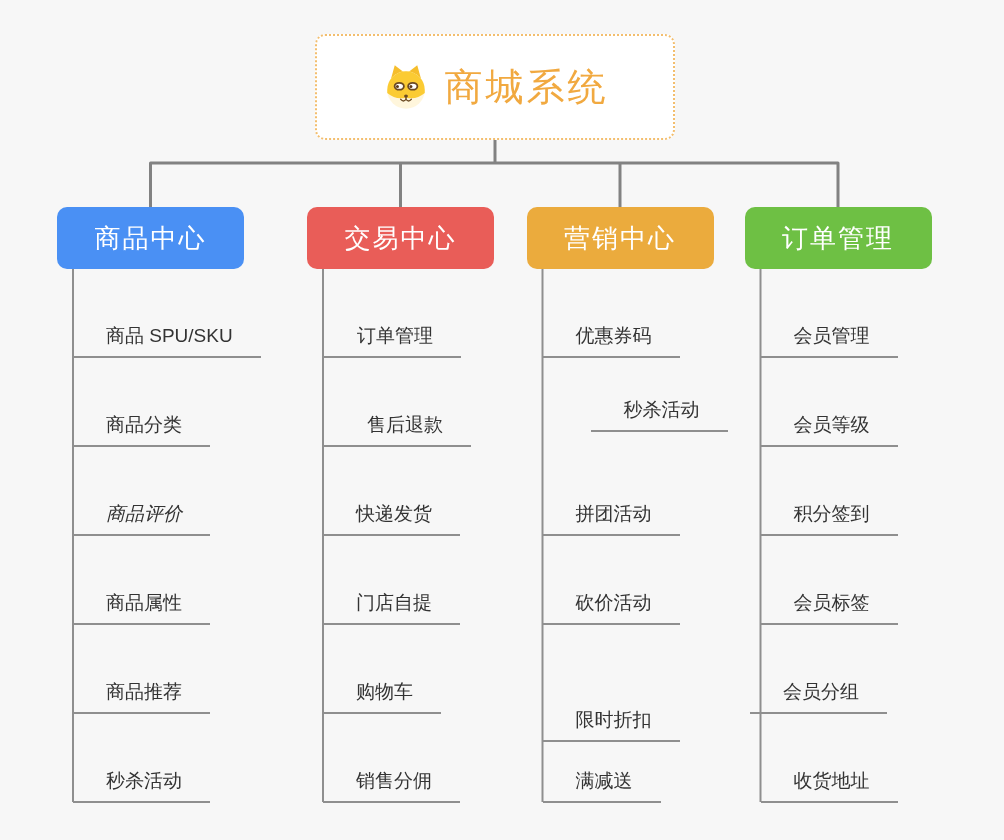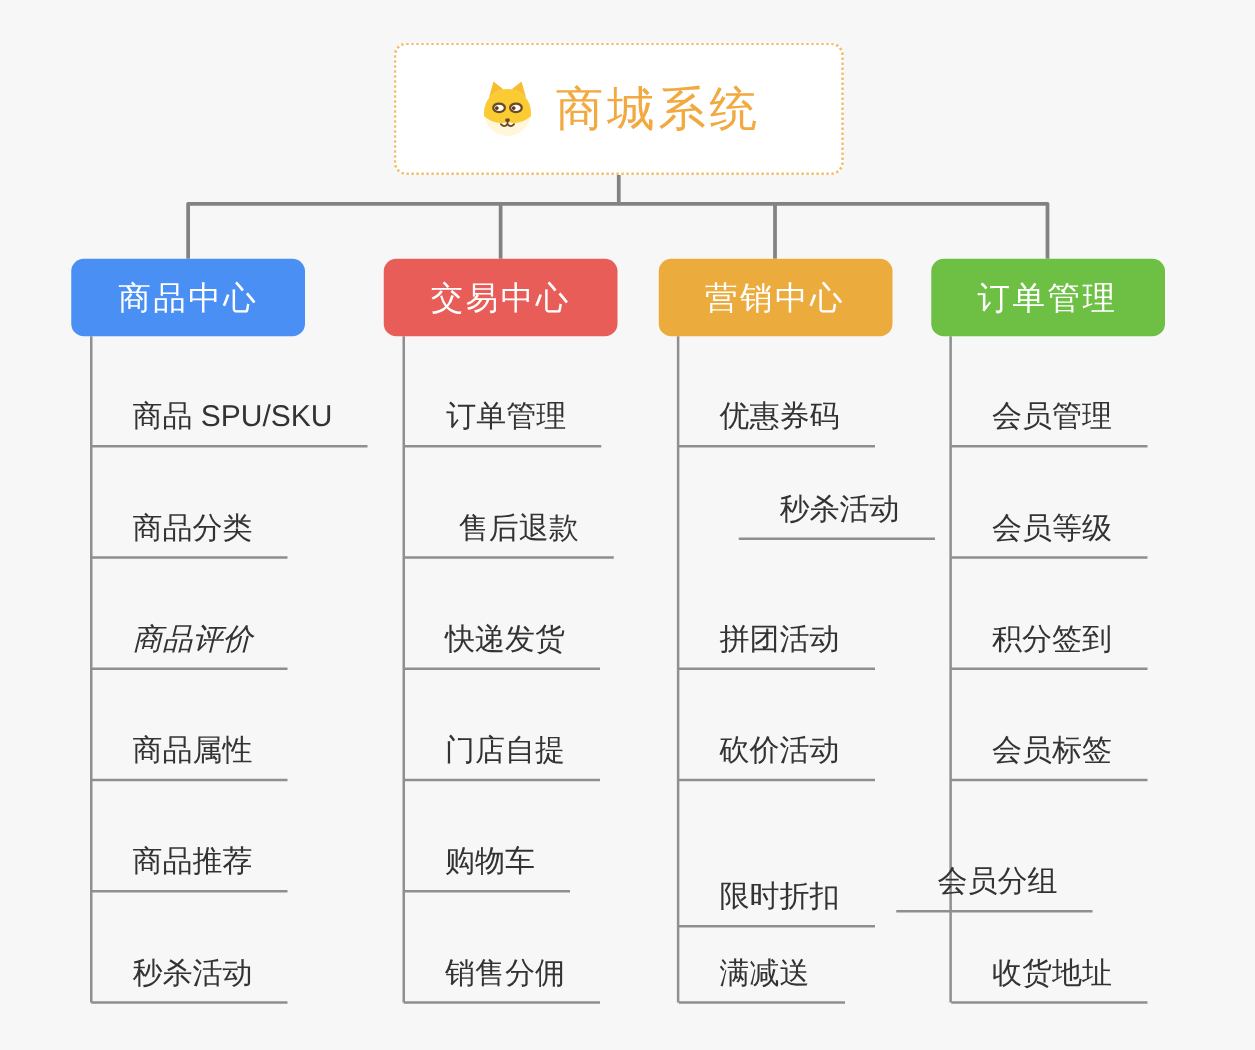"商品 SPU/SKU" .leaf { font-size: 24px -> 19px }
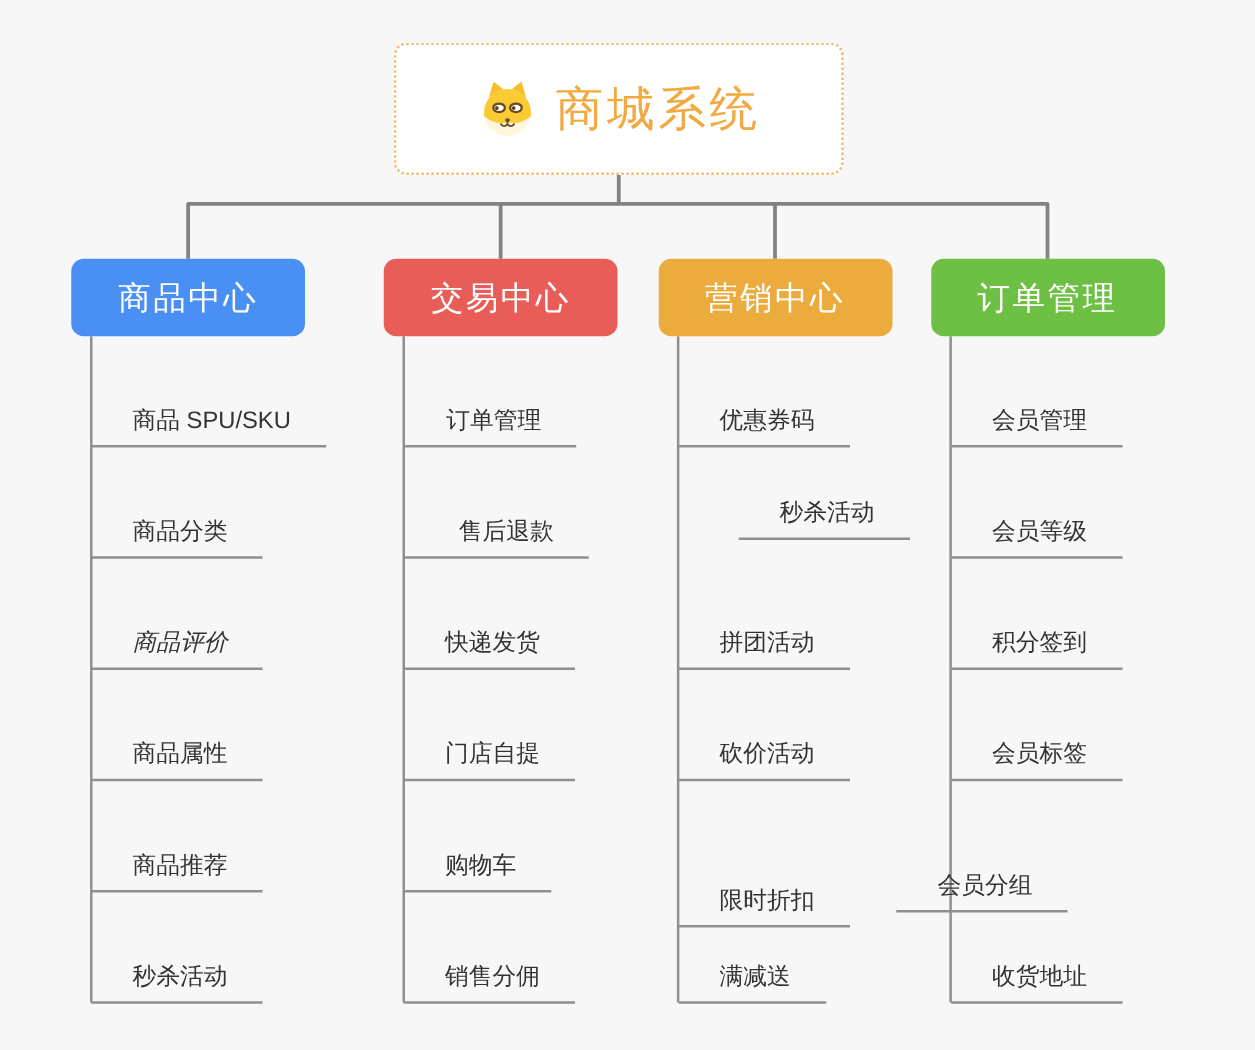"会员分组" div.leaf { left: 717px -> 750px; margin-top: 16px -> none }
